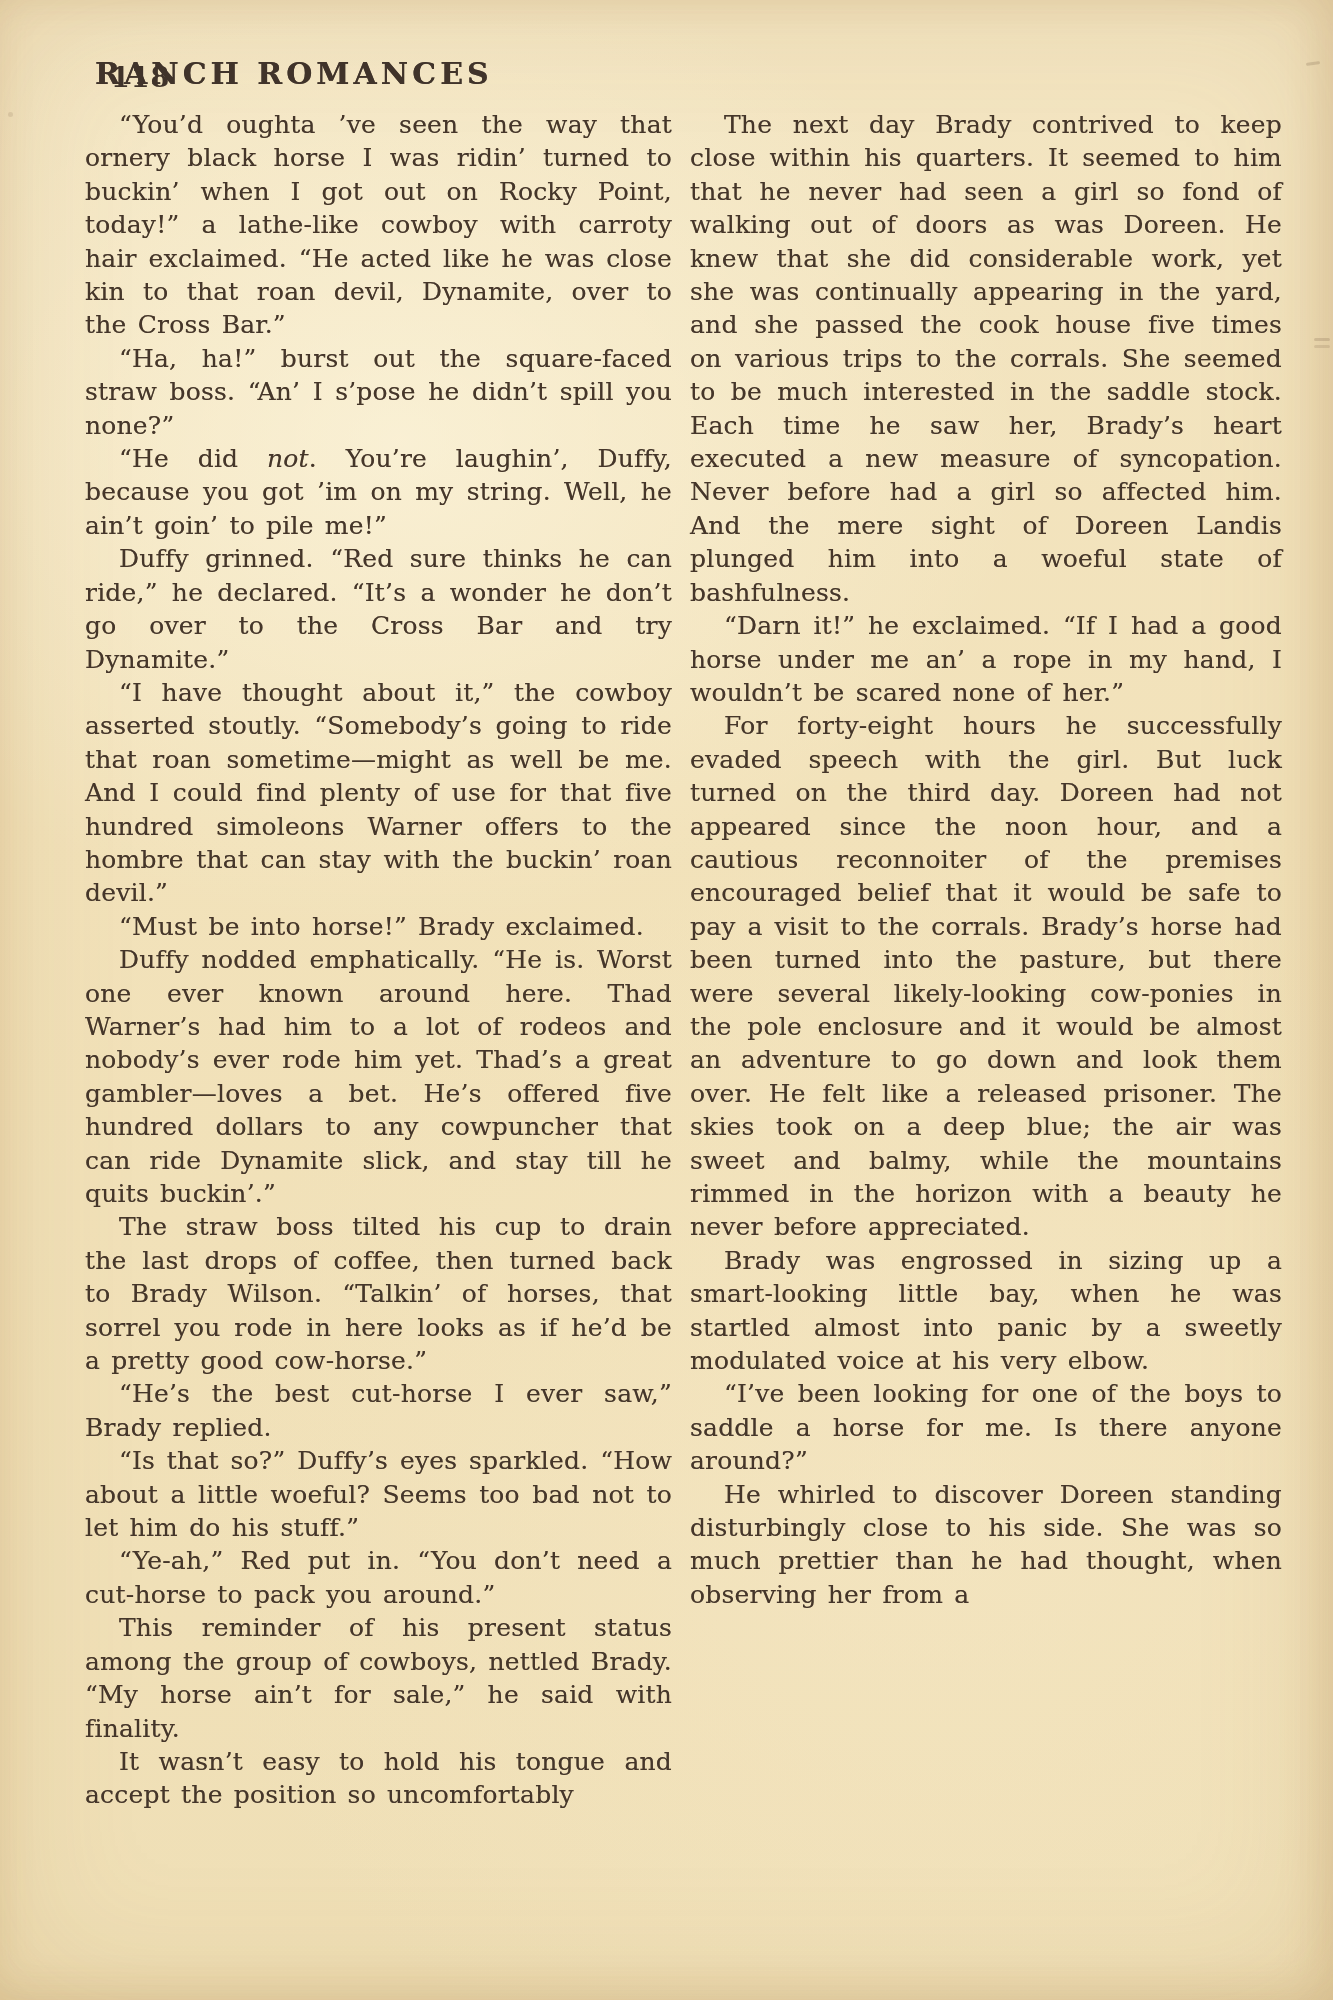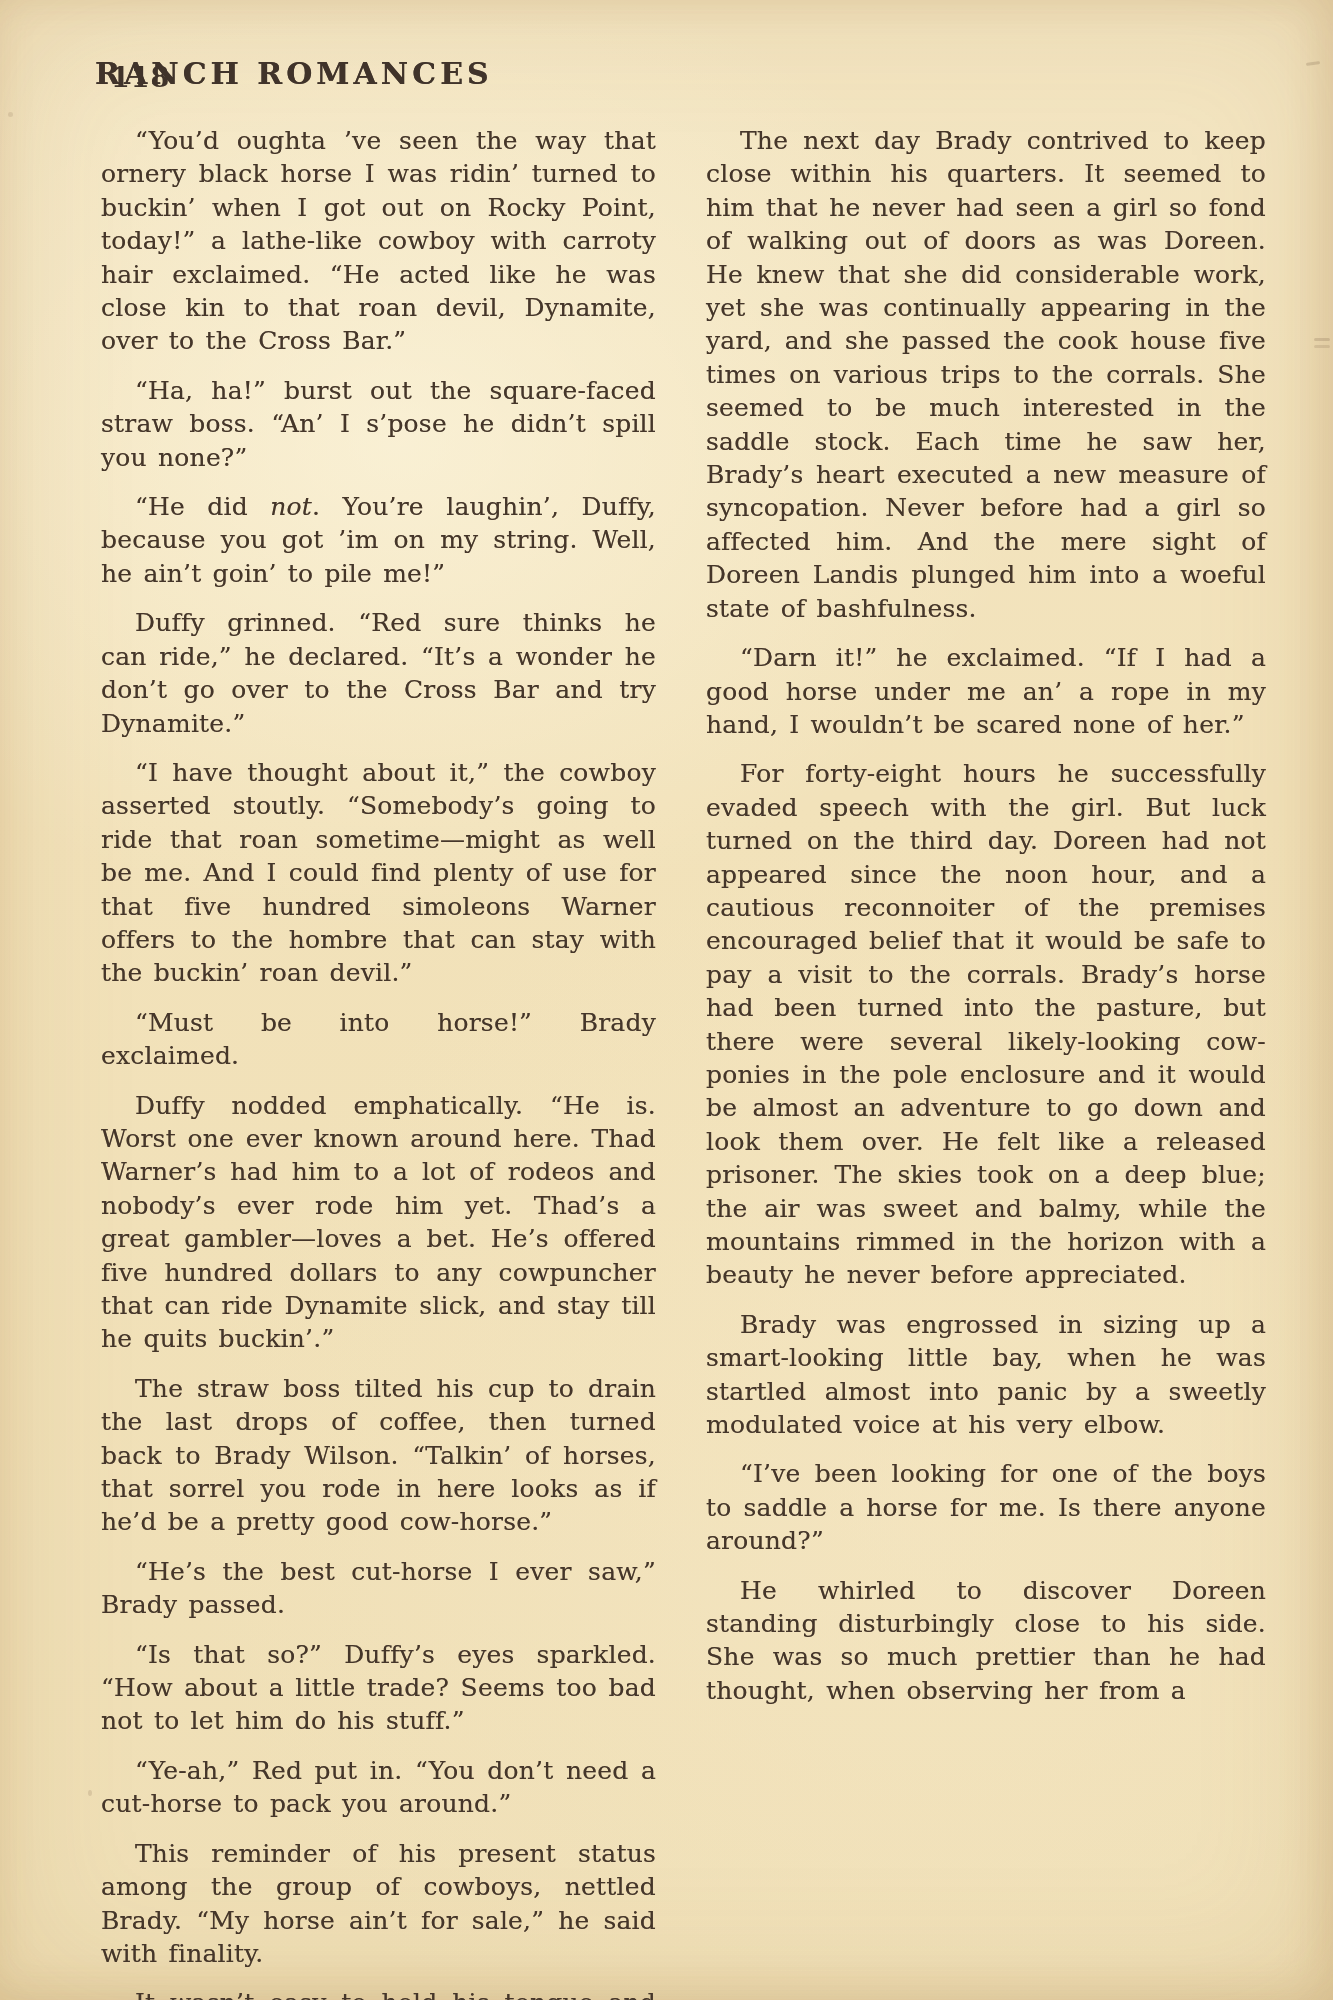"“You’d oughta ’ve seen the" .col p { margin: 16px -> 0 }
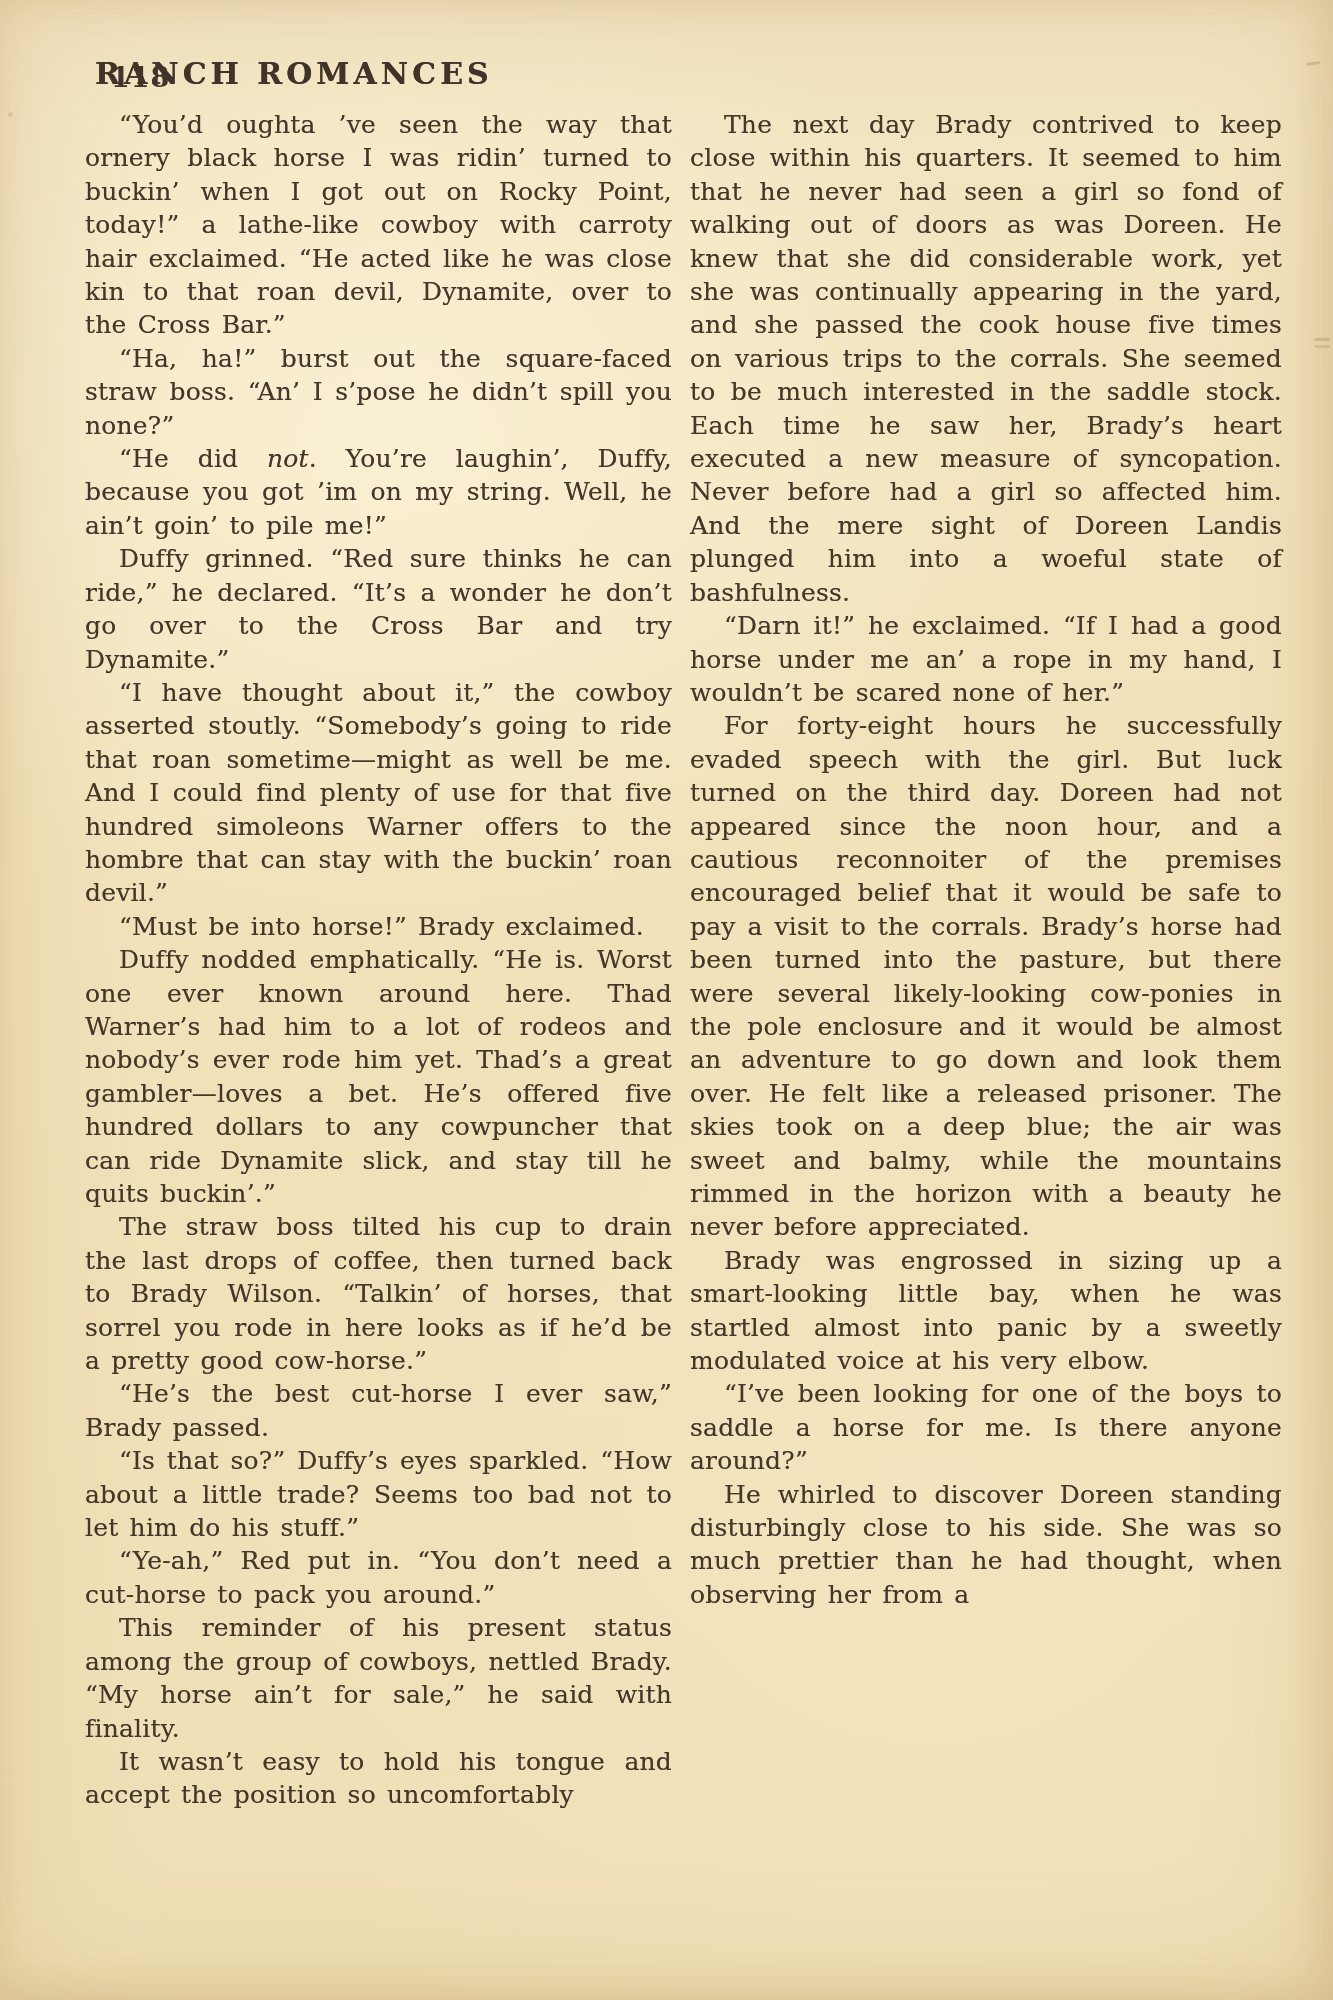"“He’s the best cut-horse I" p { text: passed -> replied }
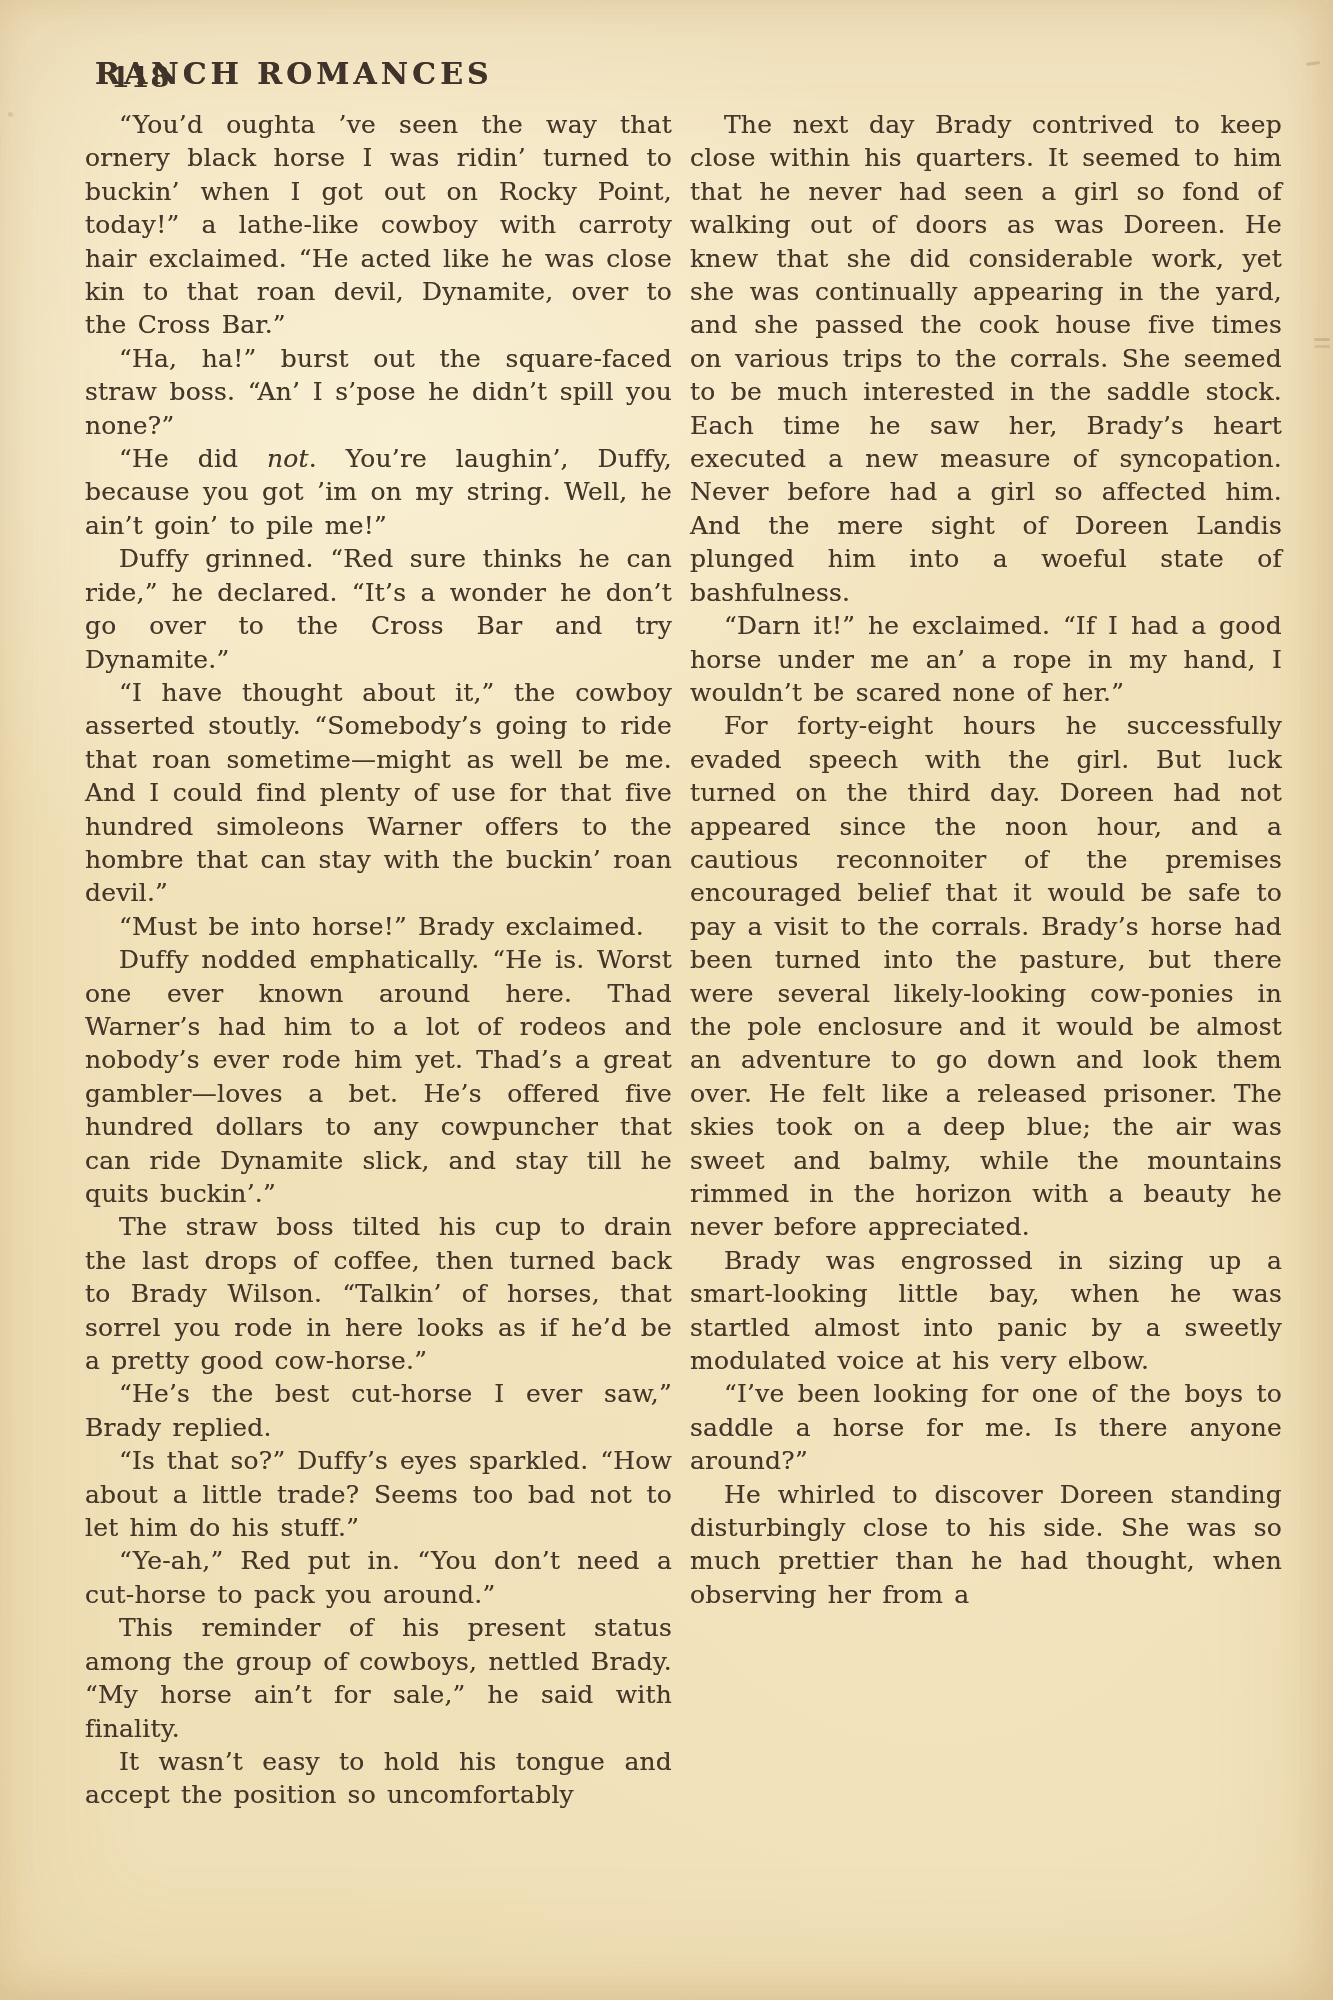"“Is that so?” Duffy’s eyes" p { text: trade -> woeful }
